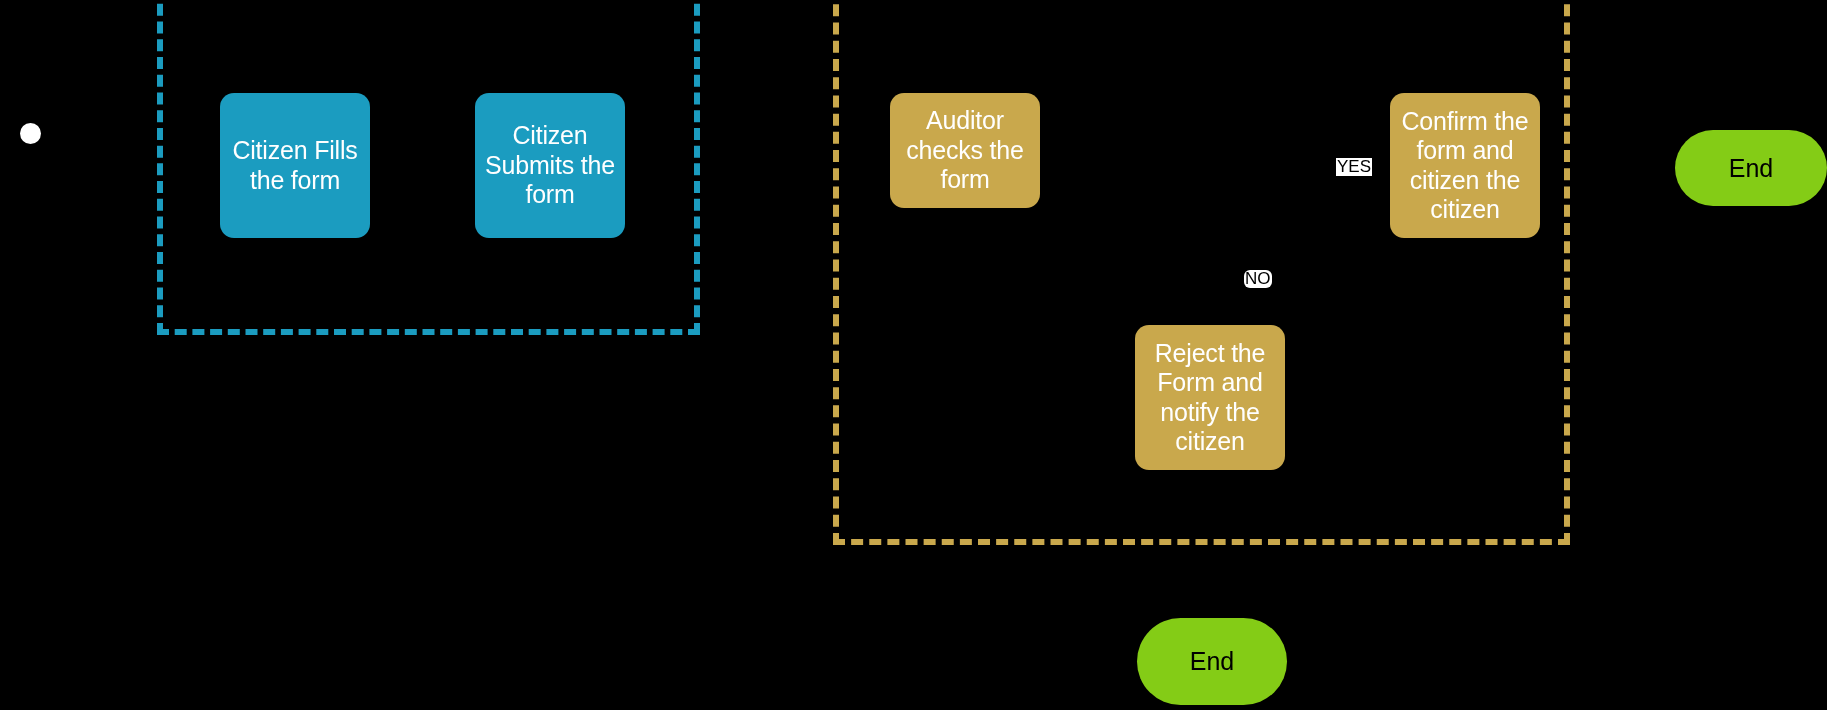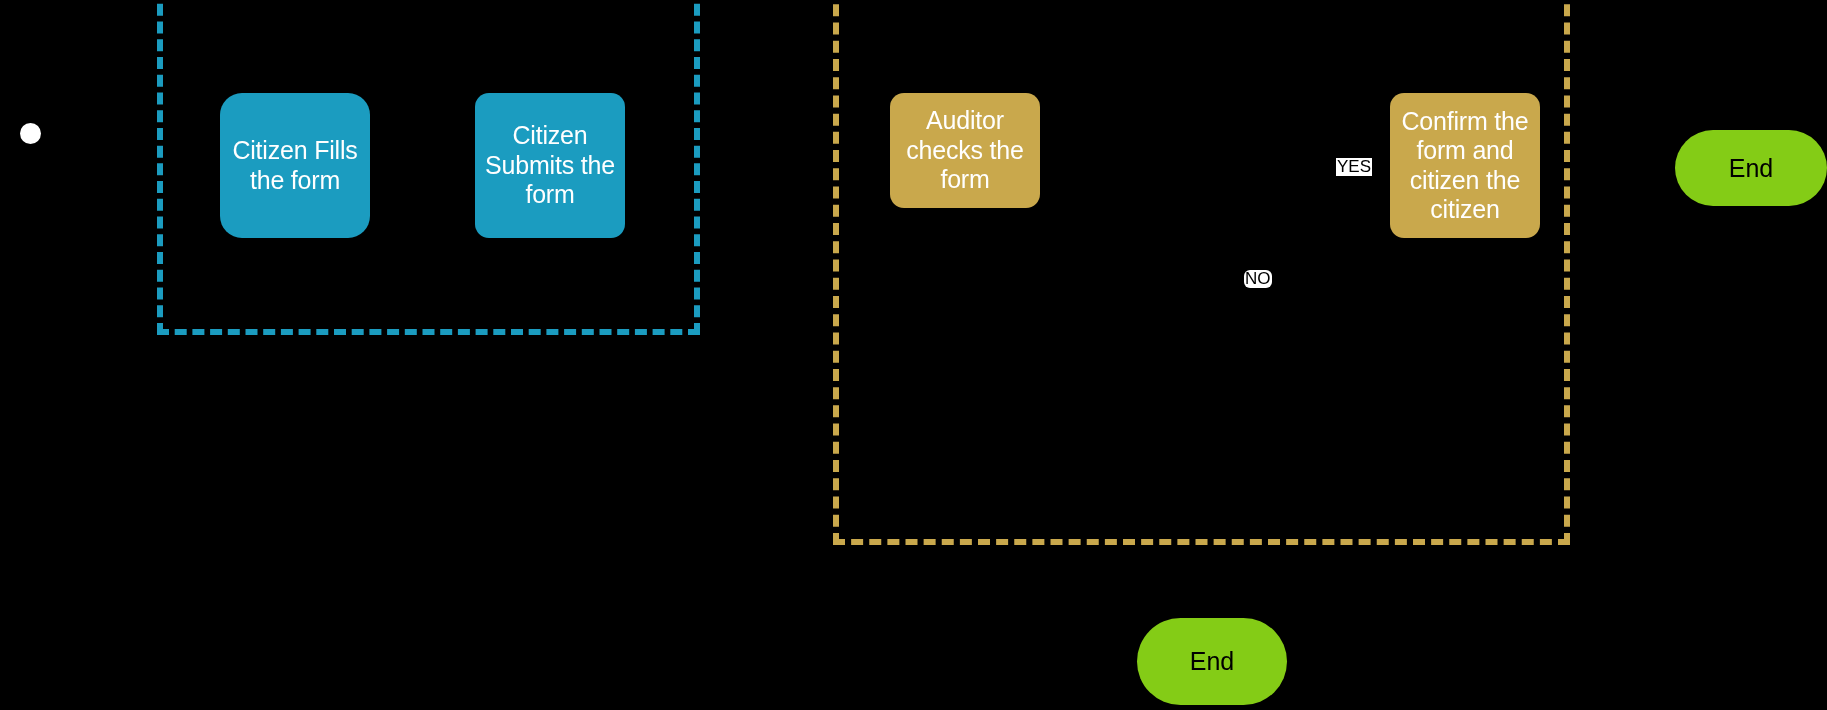"Citizen Fills the form" .n-fill { border-radius: 22px -> none }
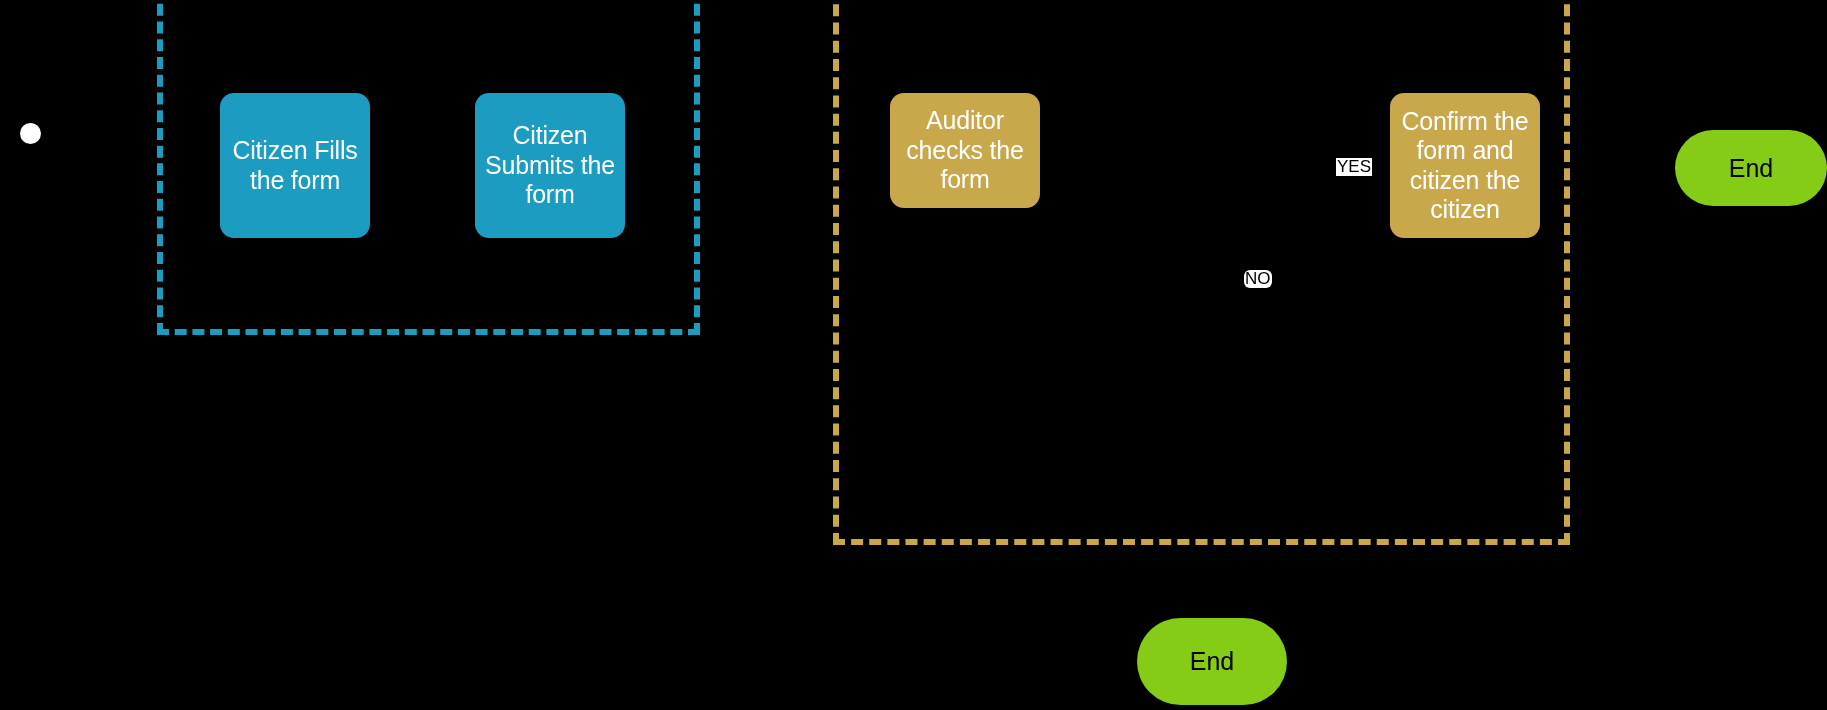"Reject the Form and notify" div.node { html: none -> <div>Reject the Form and notify the citizen</div> }
